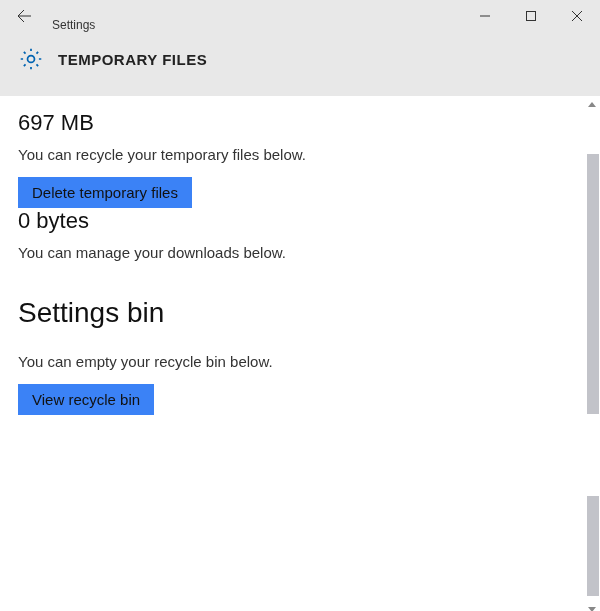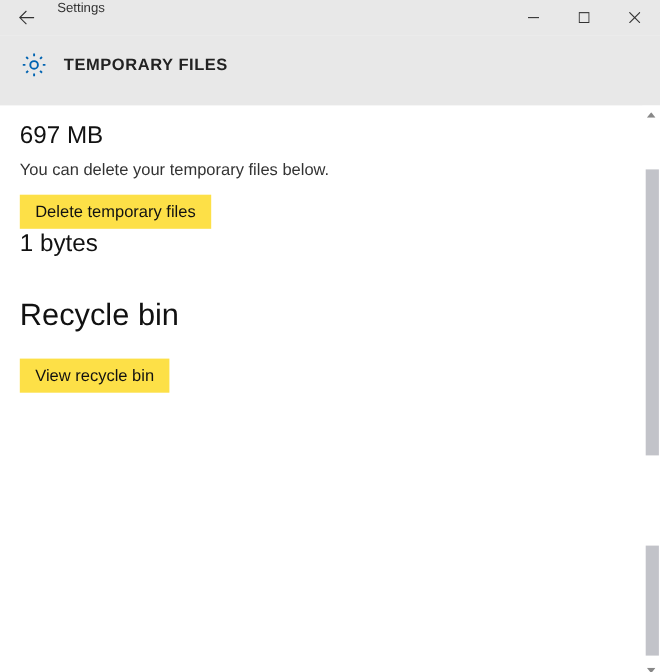"Settings" .titlebar { align-items: flex-start -> flex-end }
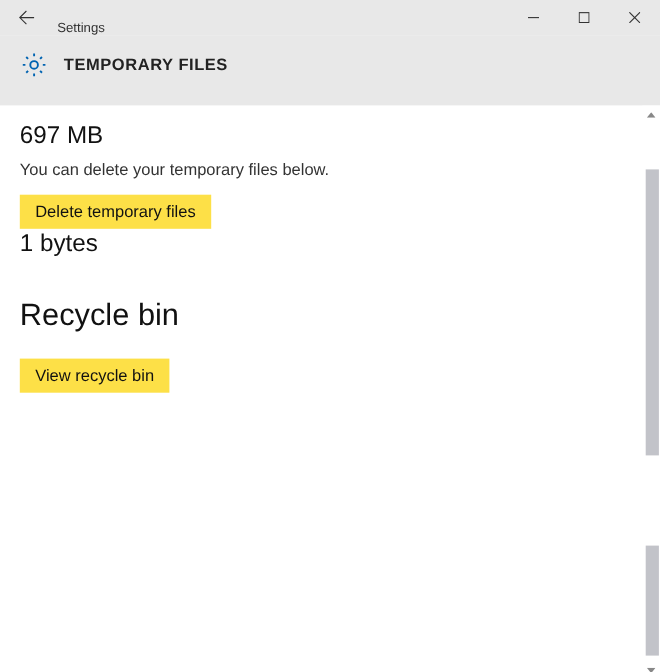"You can delete your temporary" div.desc { text: delete -> recycle }
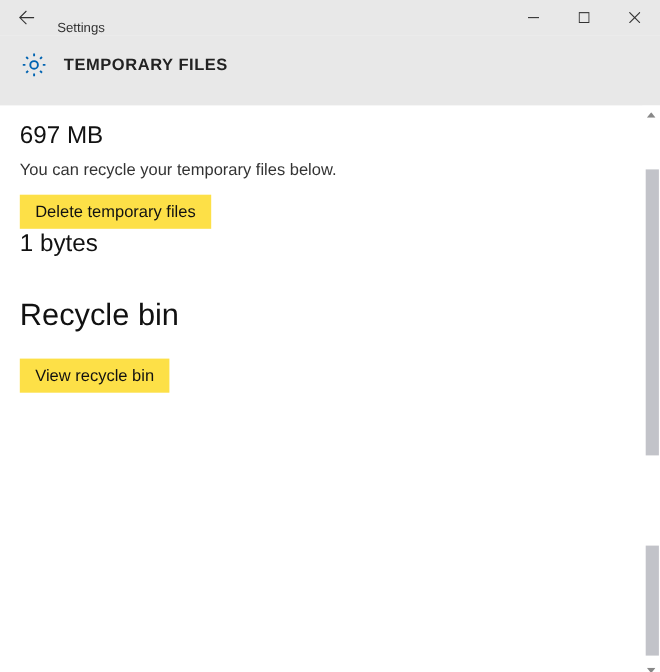"Delete temporary files" .flat-btn { background: #fde047 -> #3b82f6 }
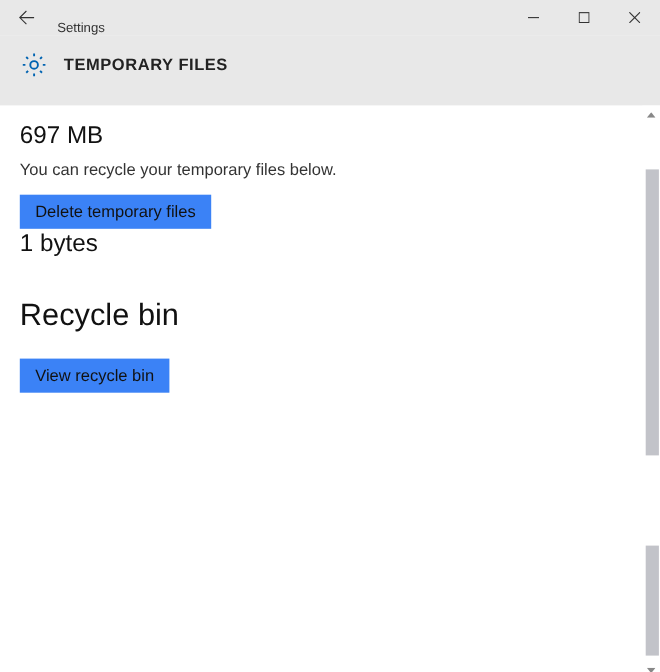"1 bytes" div.size { text: 1 -> 0 }
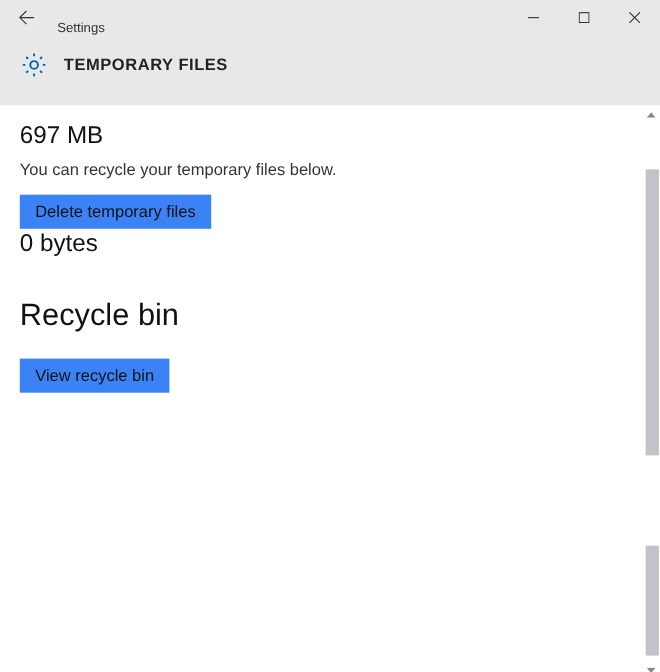"You can manage your downloads" div.desc { html: none -> <div>You can manage your downloads below.</div> }
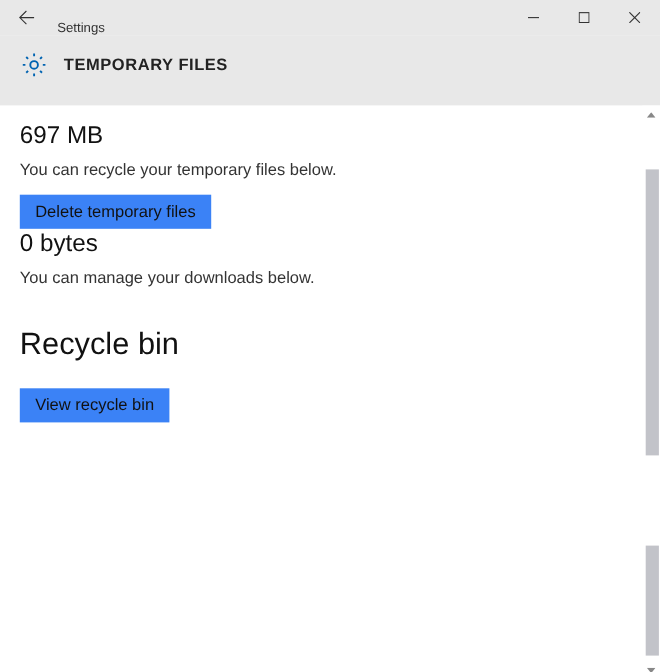"Recycle bin" div.section-hd { text: Recycle -> Settings }
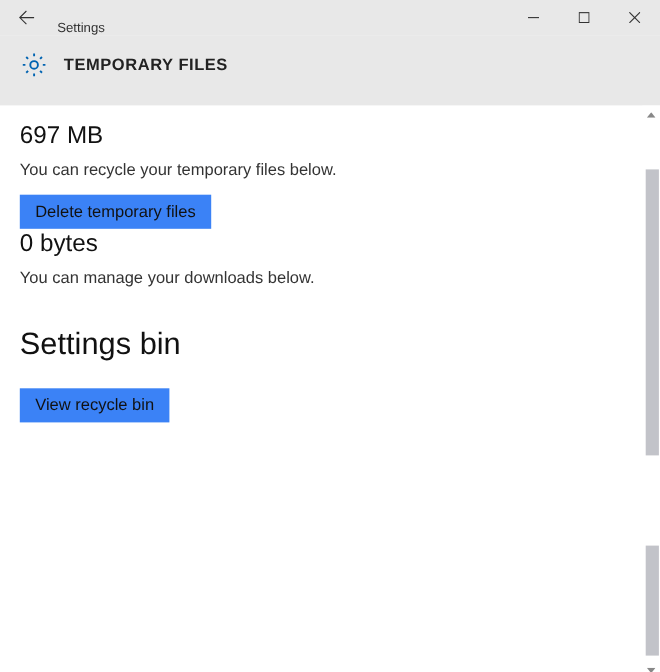"You can empty your recycle" div.desc { html: none -> <div>You can empty your recycle bin below.</div> }
